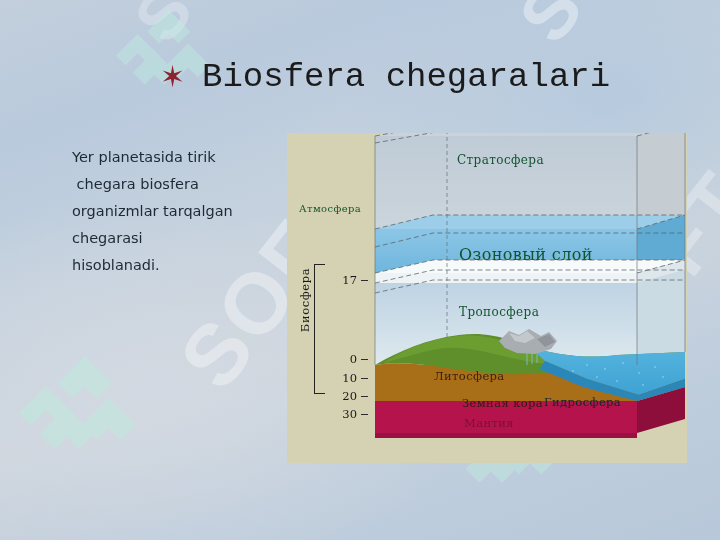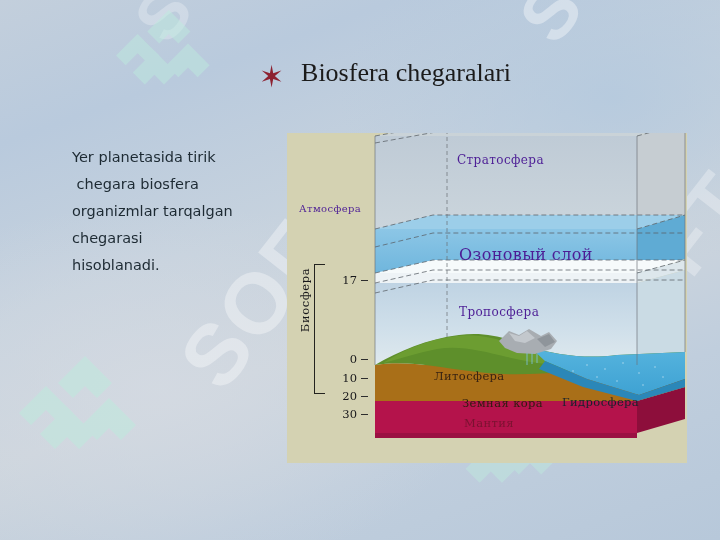"Biosfera chegaralari" #title-text { font-family: Liberation Serif, serif -> Liberation Mono, monospace; font-size: 26px -> 34px }
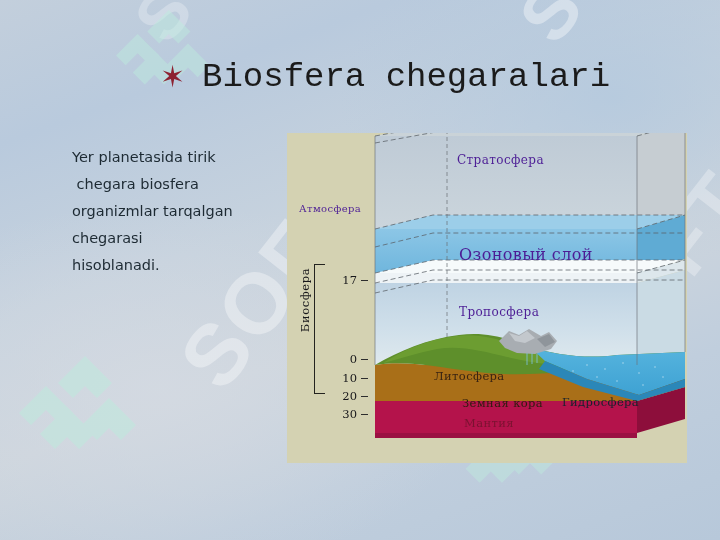"Стратосфера" .fig-label { color: #4c1d95 -> #14532d }
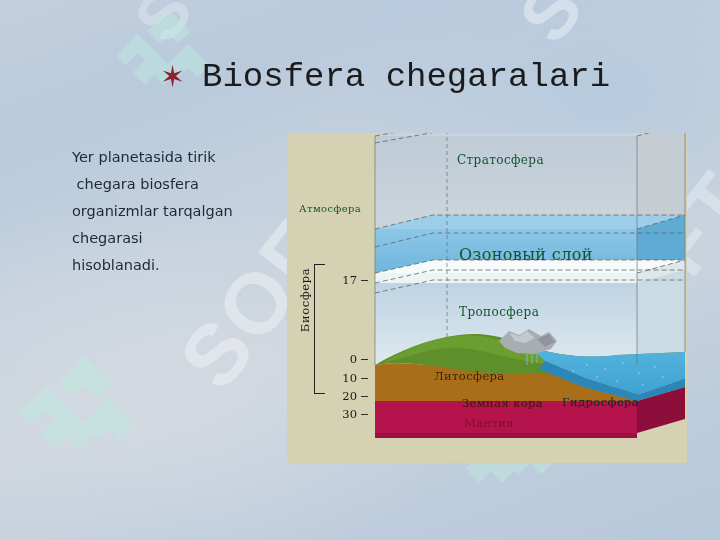"Гидросфера" .lbl-gidro { left: 275px -> 257px }
